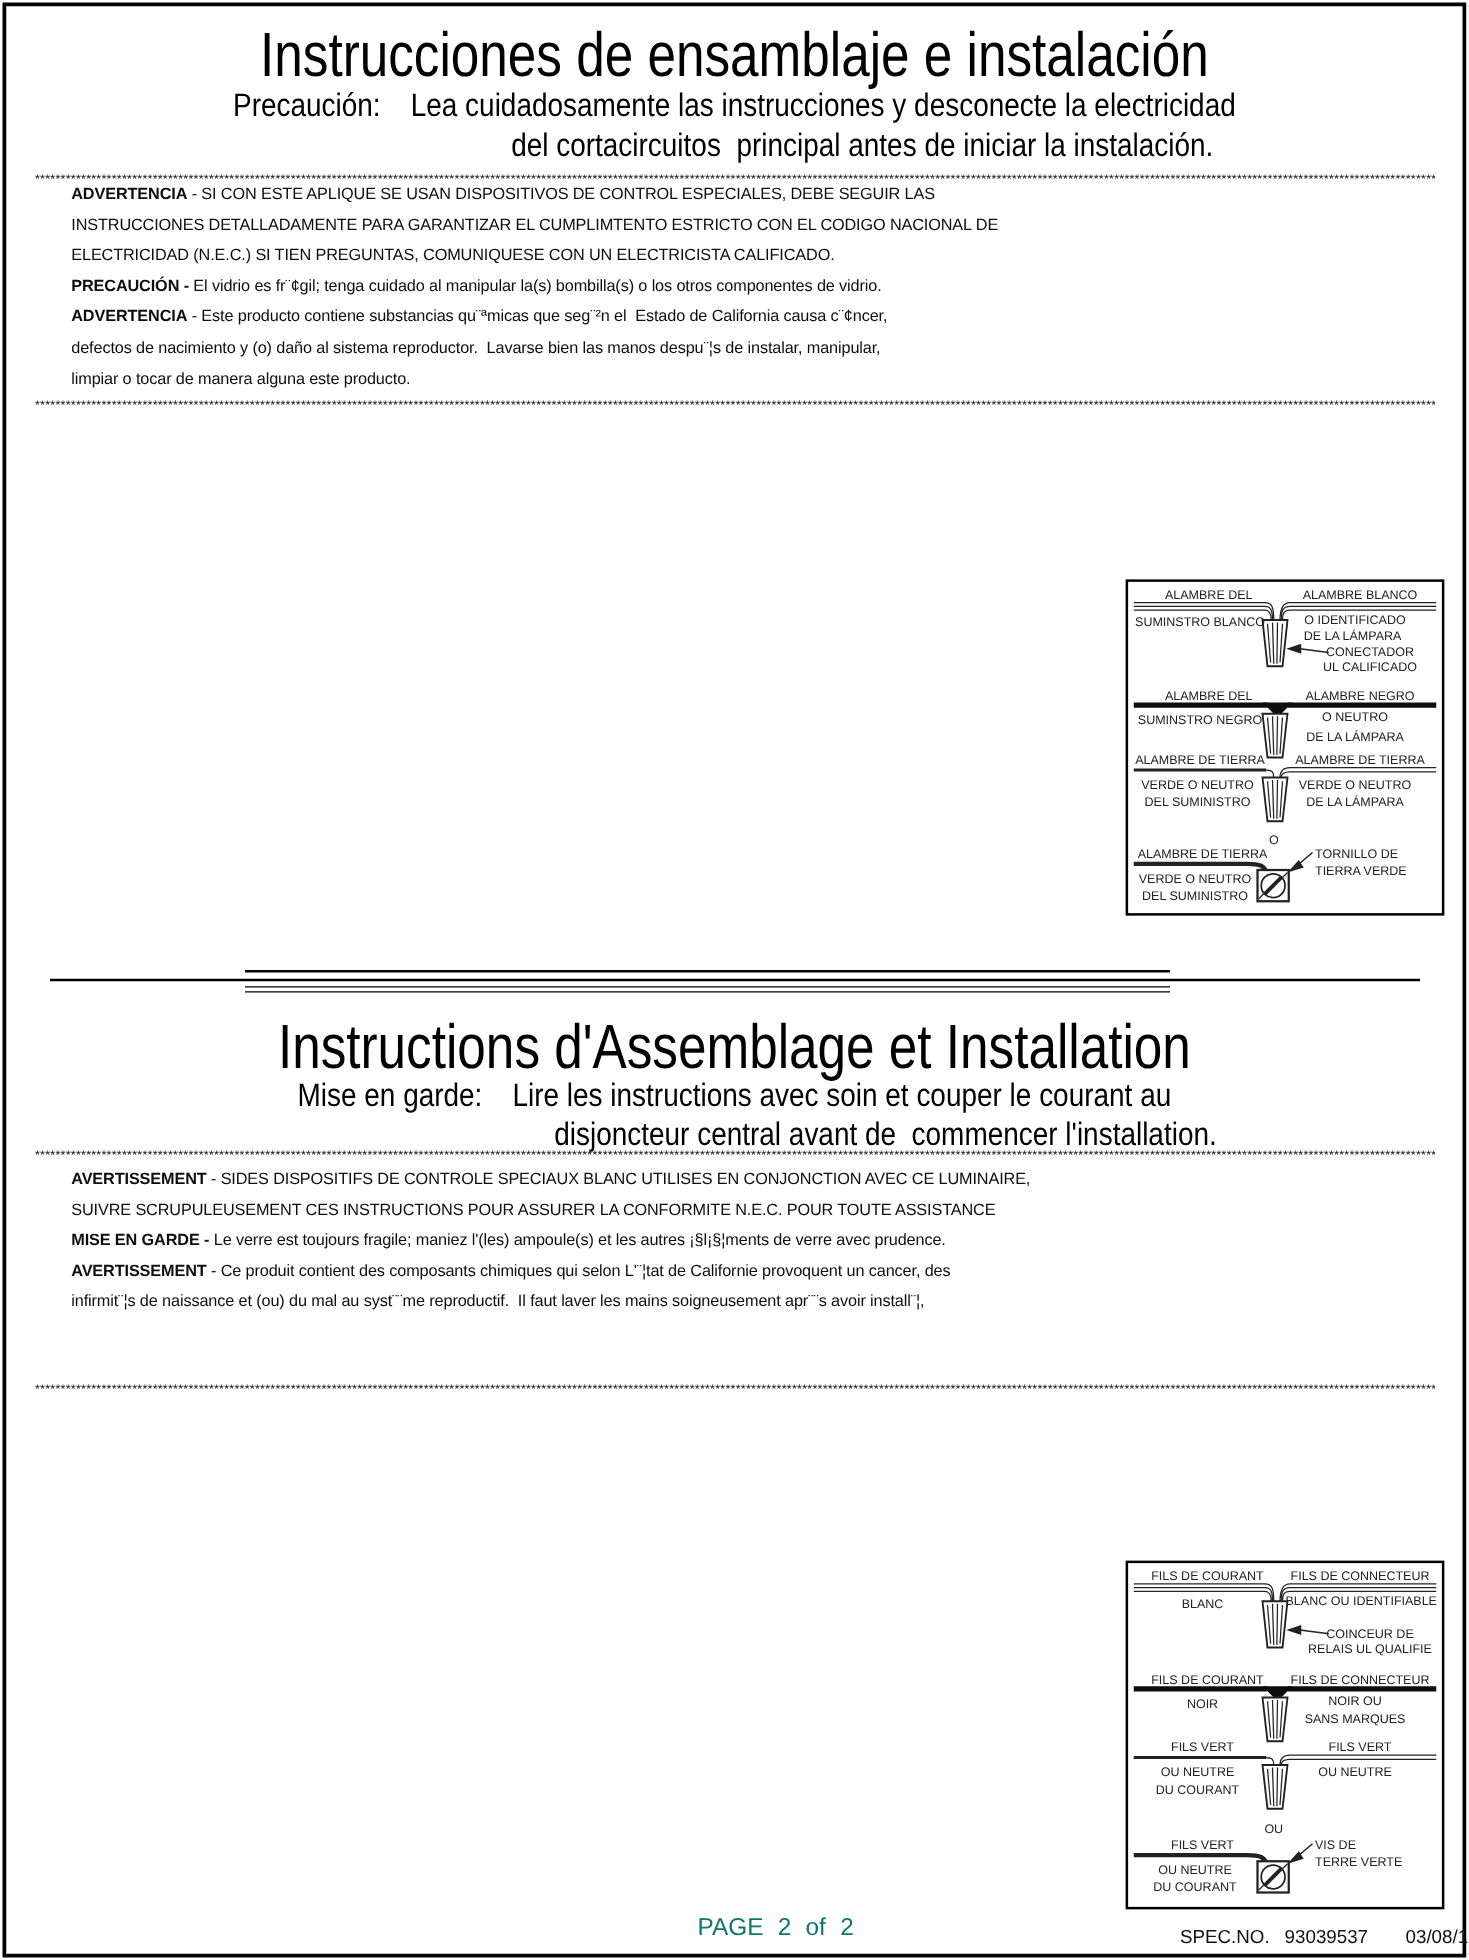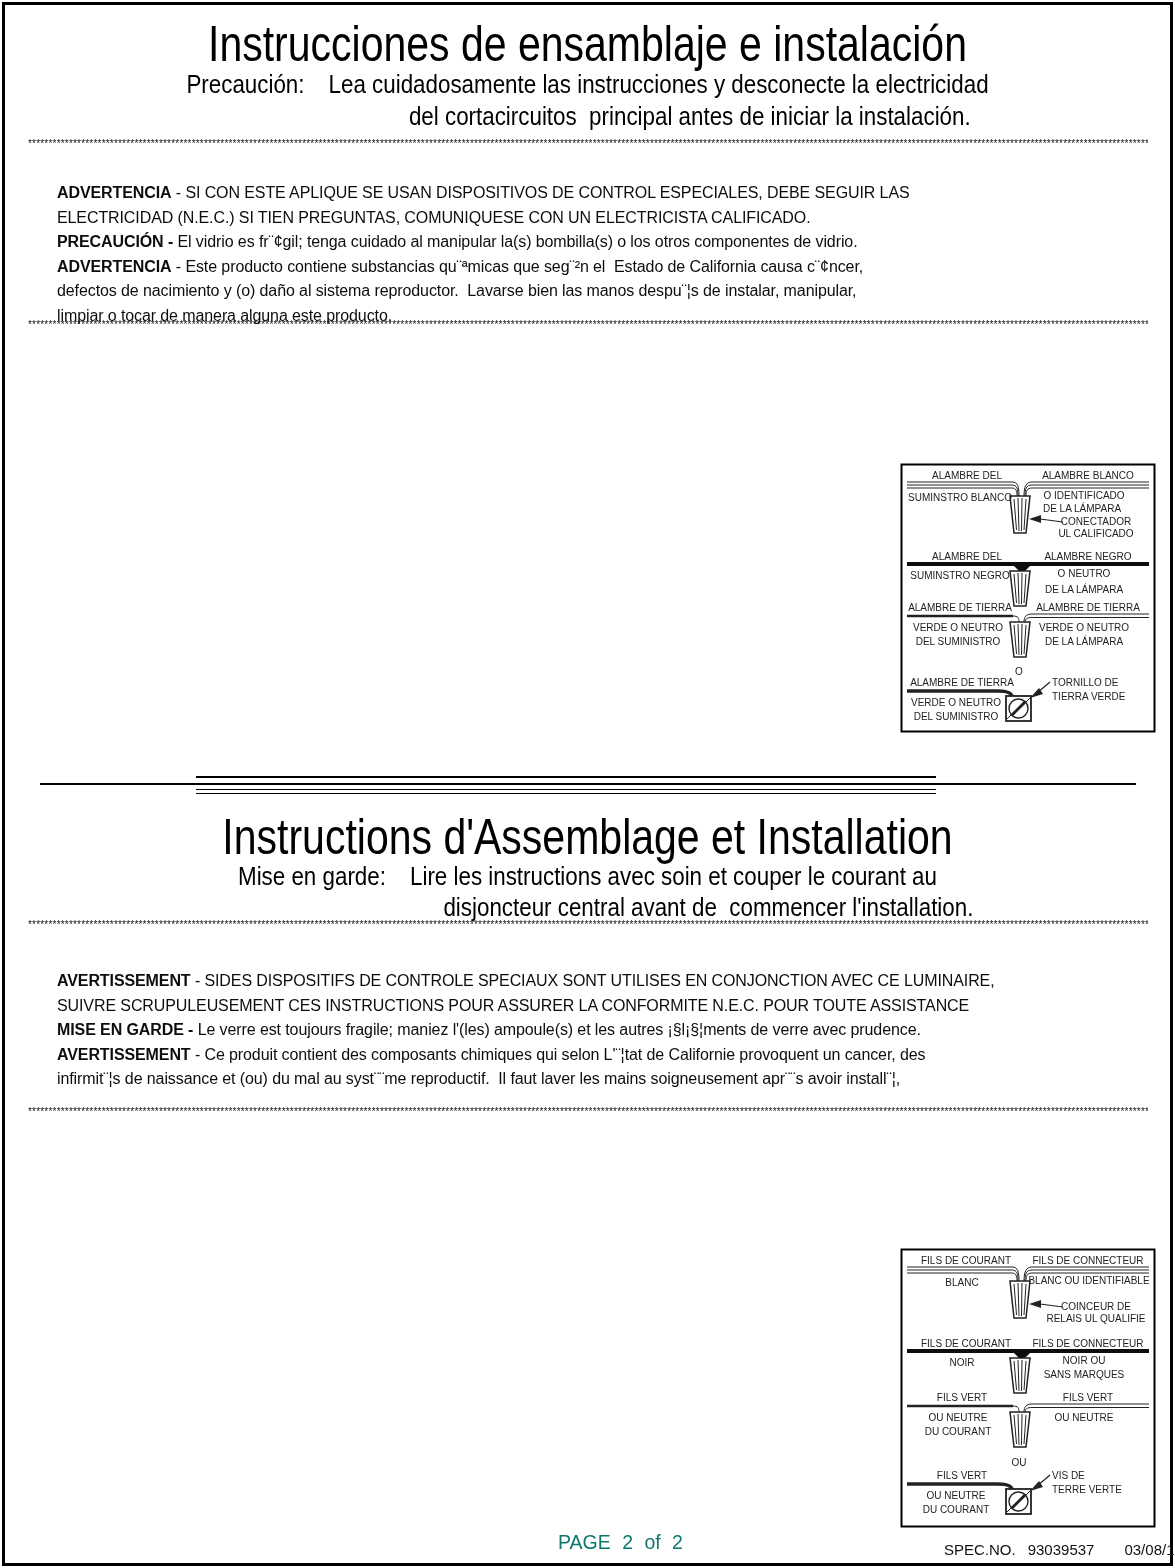"ADVERTENCIA - SI CON ESTE" .bodyblock { font-size: 16px -> 13px; margin-top: 38px -> none }
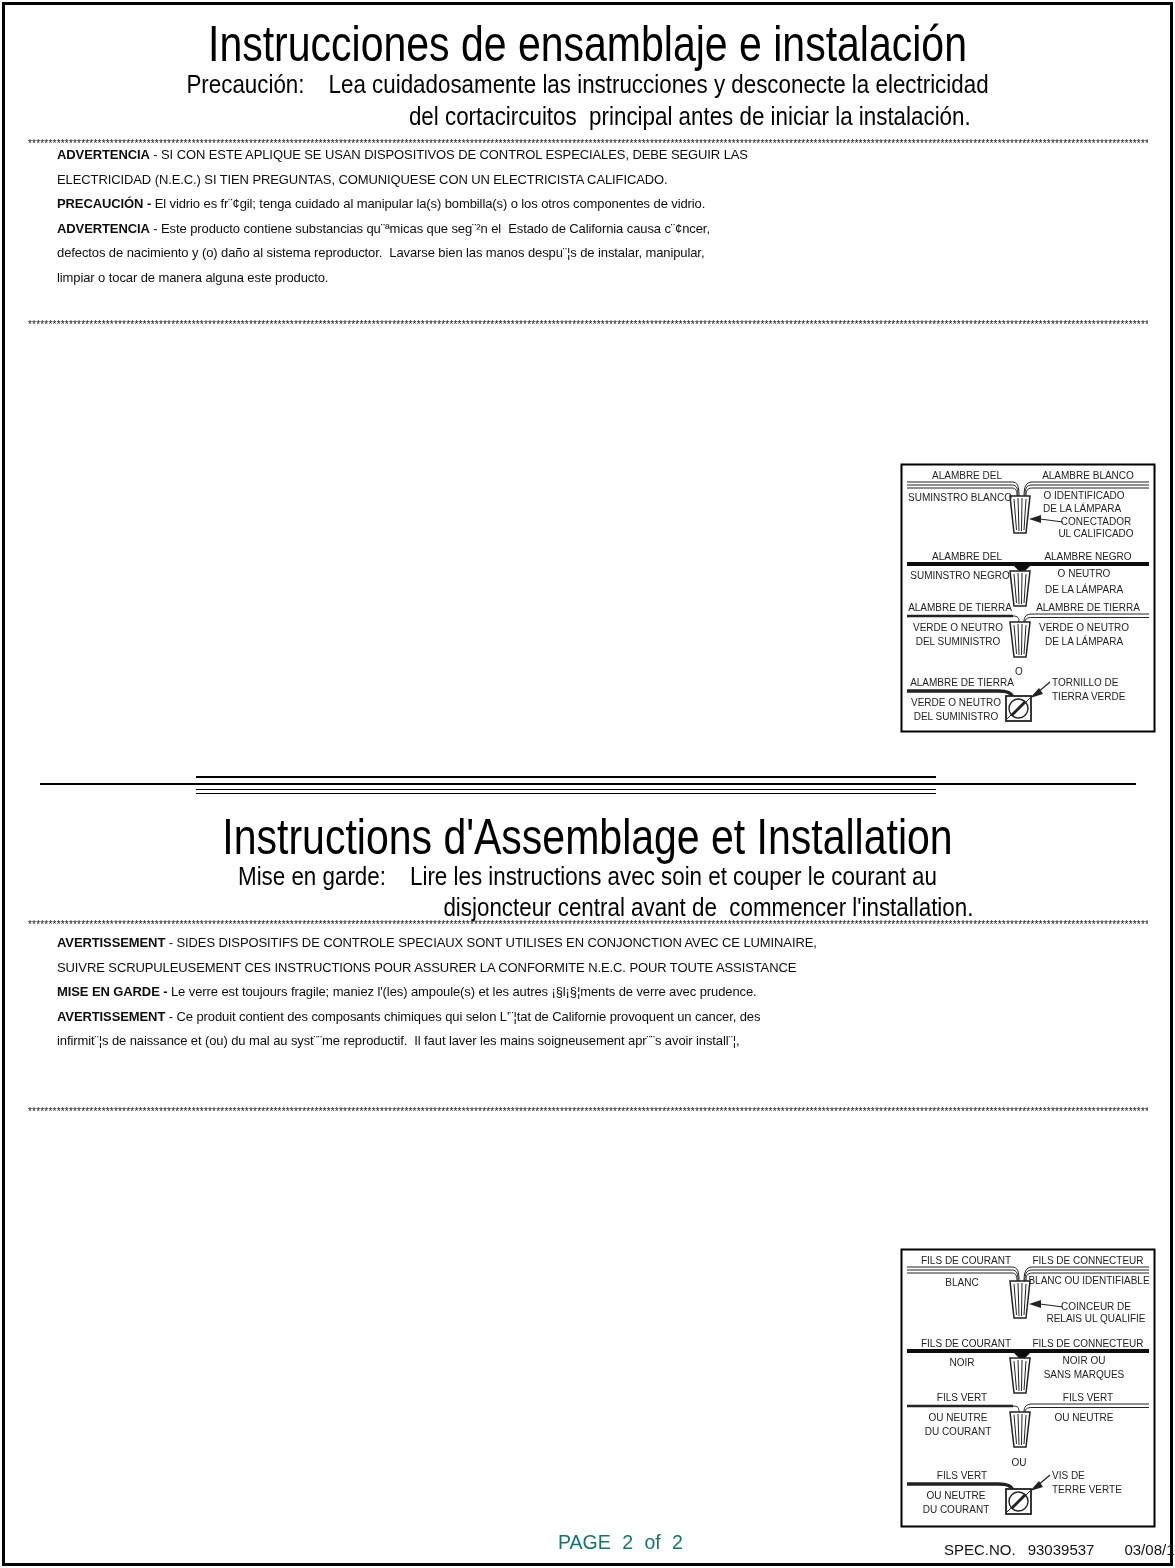"INSTRUCCIONES DETALLADAMENTE PARA" div.bl { html: none -> <div>INSTRUCCIONES DETALLADAMENTE PARA GARANTIZAR EL CUMPLIMTENTO ESTRICTO CON EL CODIGO NACIONAL DE</div> }
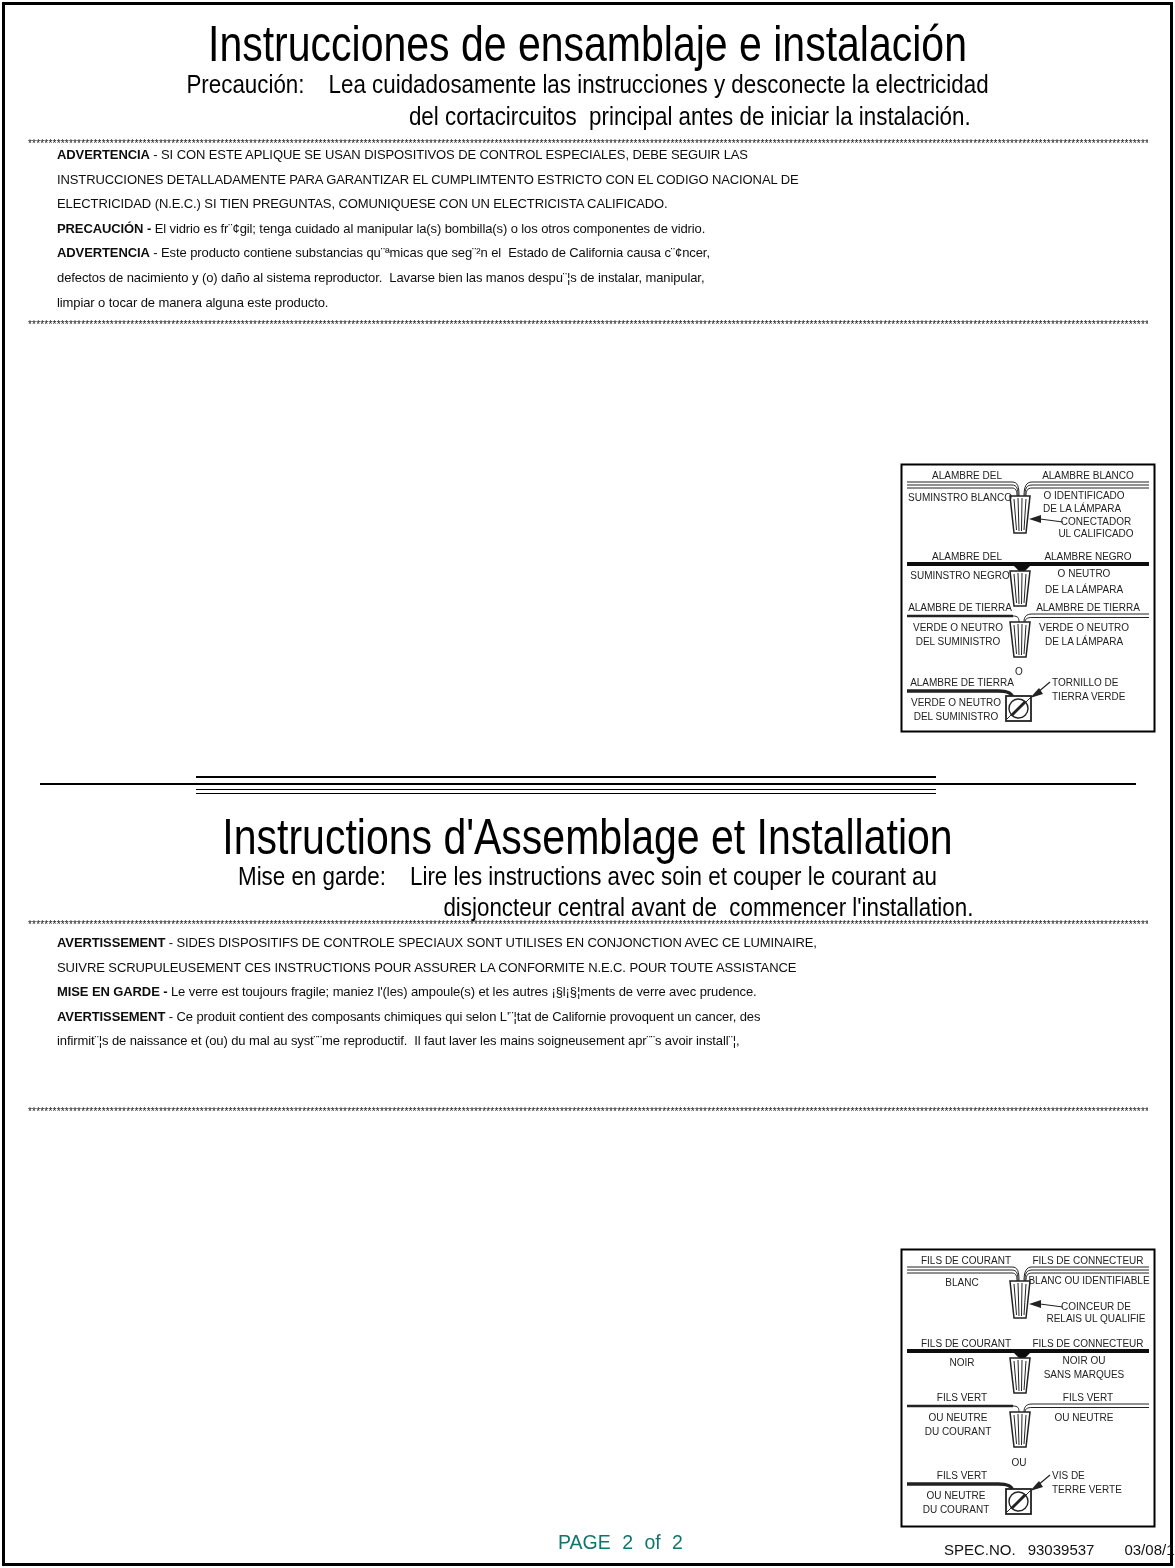"- SIDES DISPOSITIFS DE CONTROLE" span { text: SONT -> BLANC }
